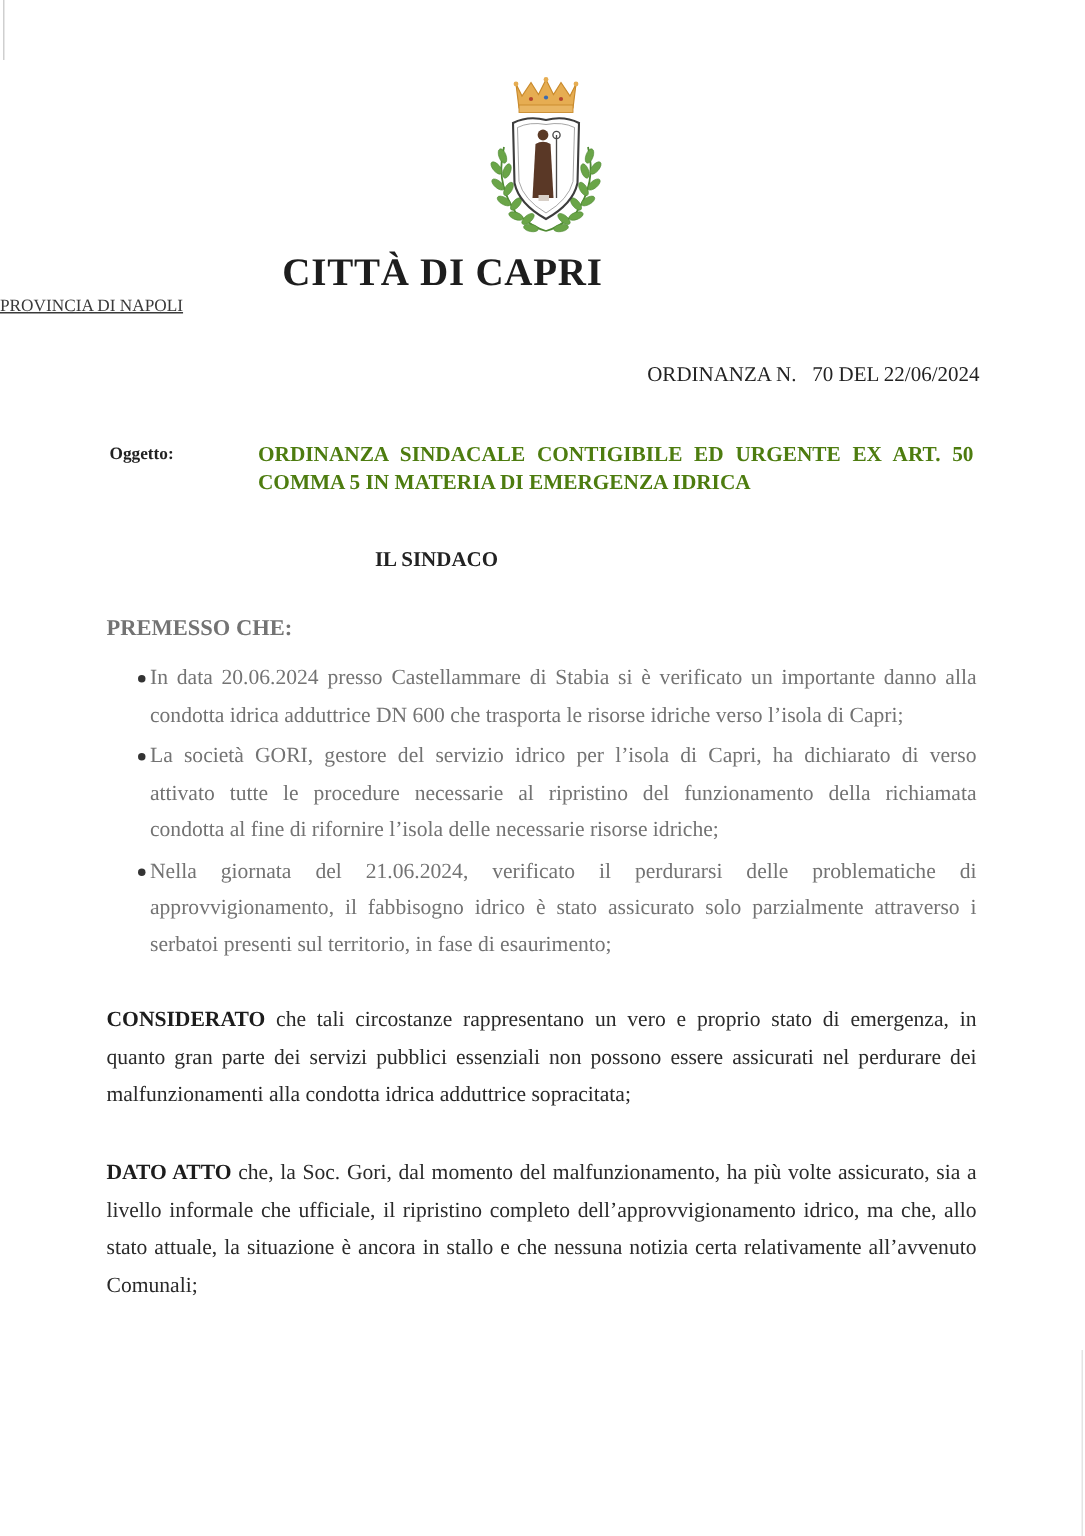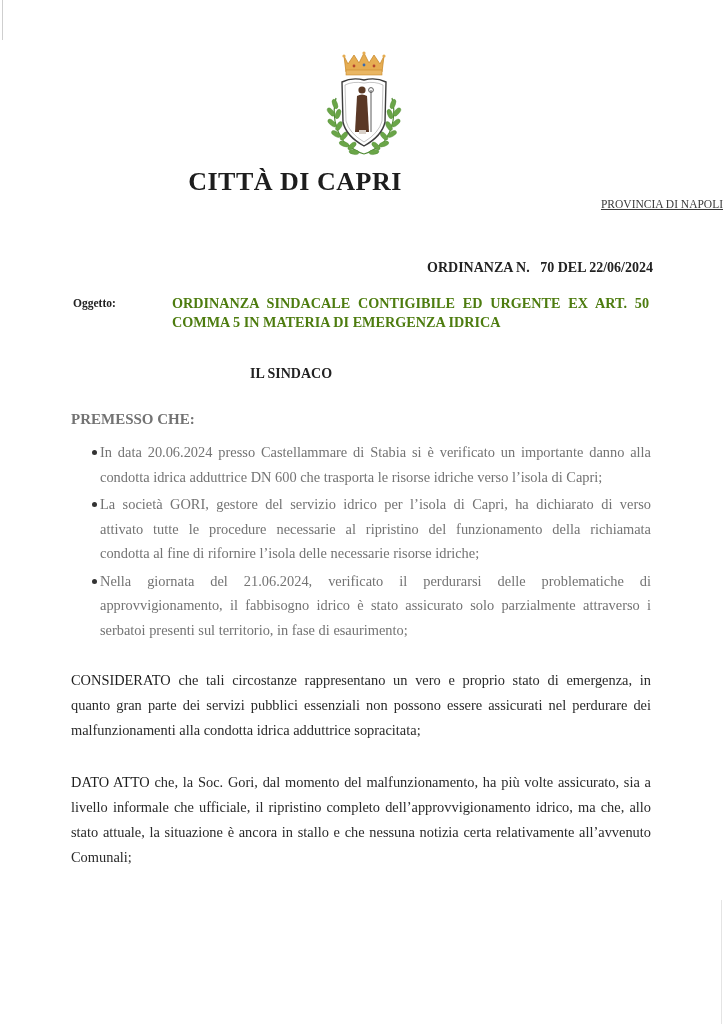"PROVINCIA DI NAPOLI" .province { text-align: right -> left }
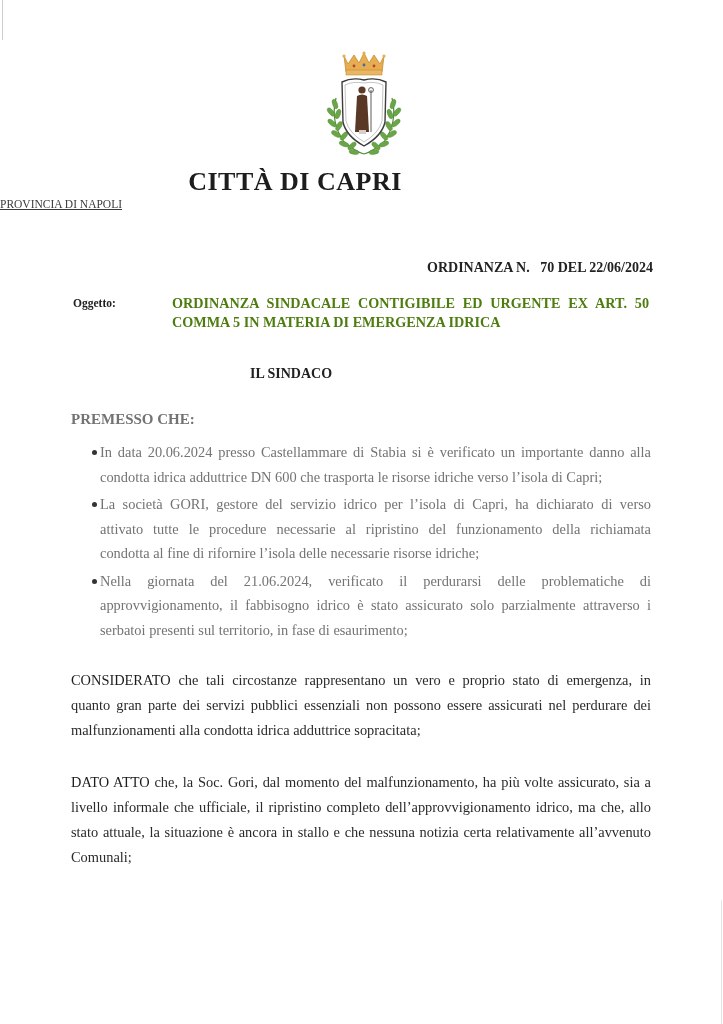"ORDINANZA N. 70 DEL 22/06/2024" .ord-number { font-weight: bold -> normal; top: 260px -> 243px }
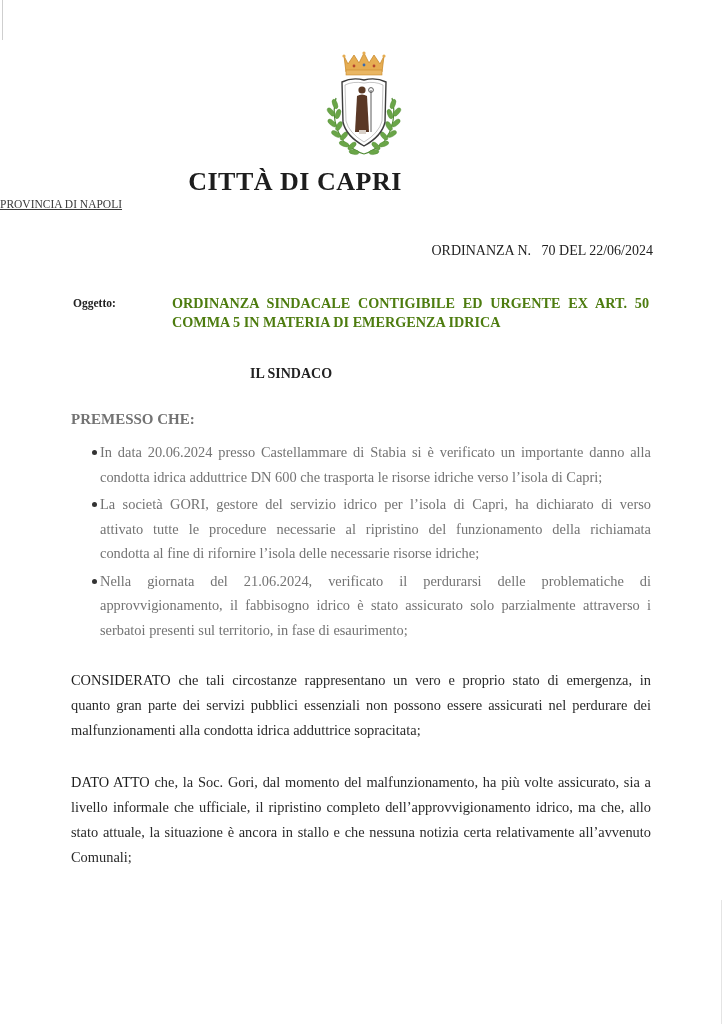"CONSIDERATO" .para b { font-weight: normal -> bold }
